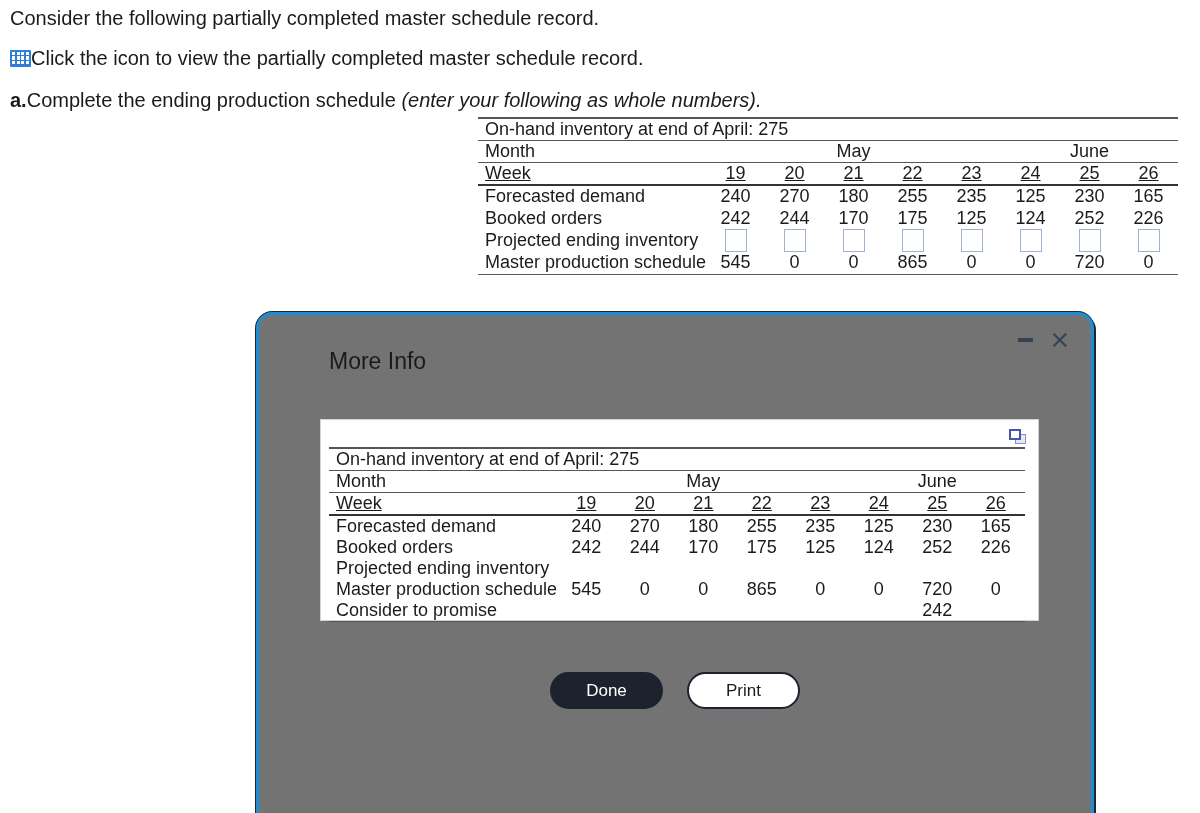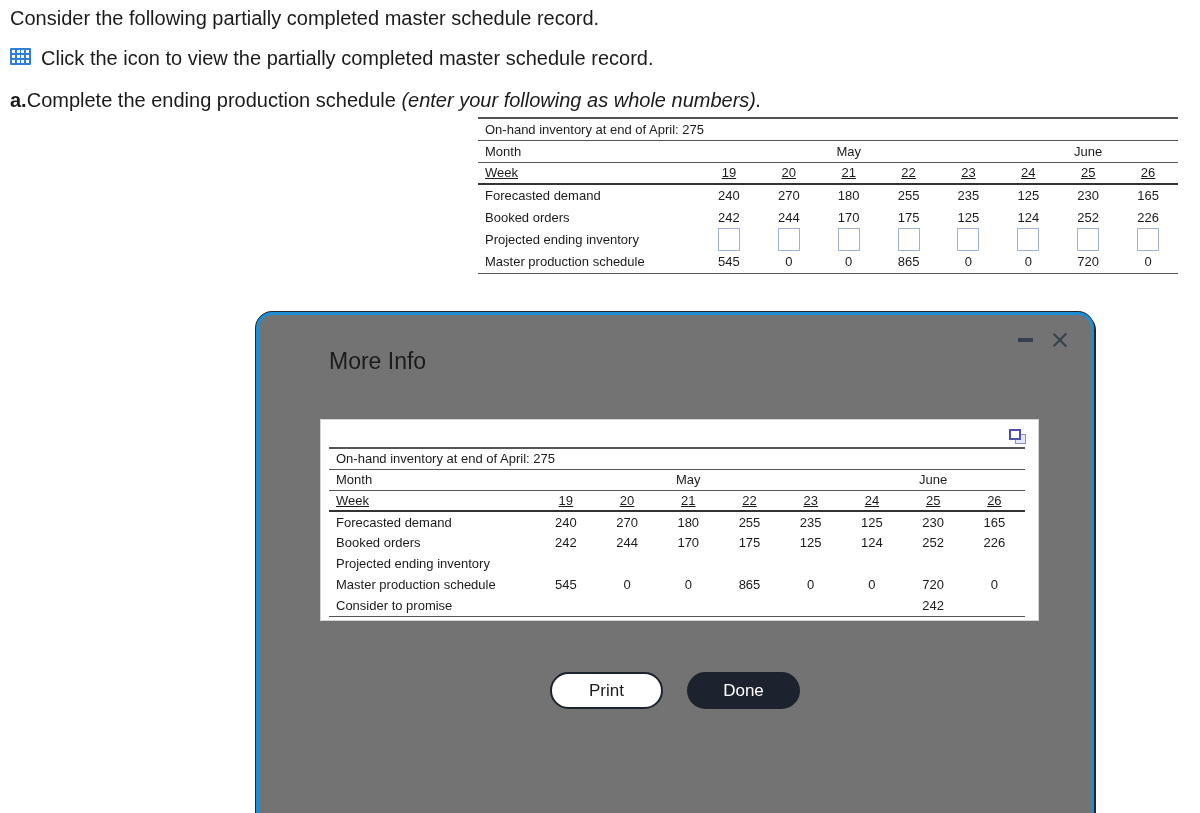"Click the icon to view" .icon-row { align-items: none -> center; gap: 10px -> none }
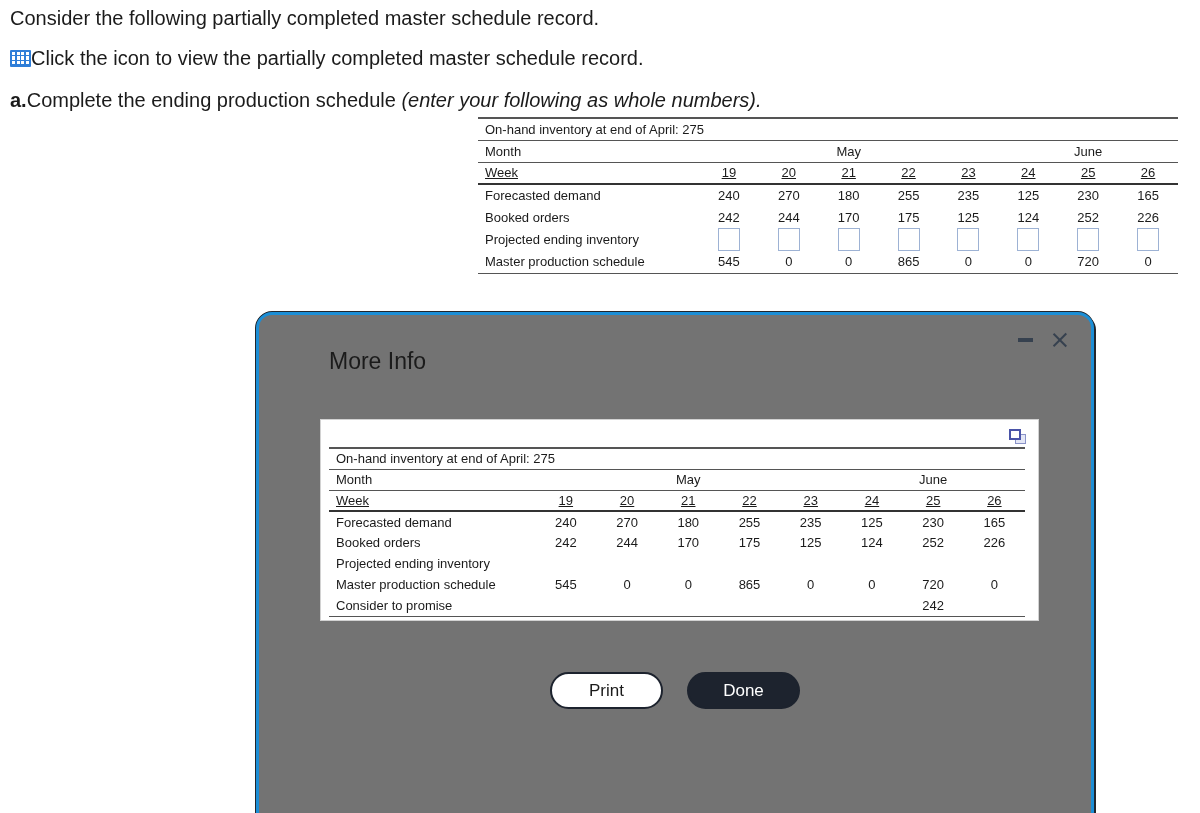"On-hand inventory at end of" .sched-table { font-size: 13px -> 18px }
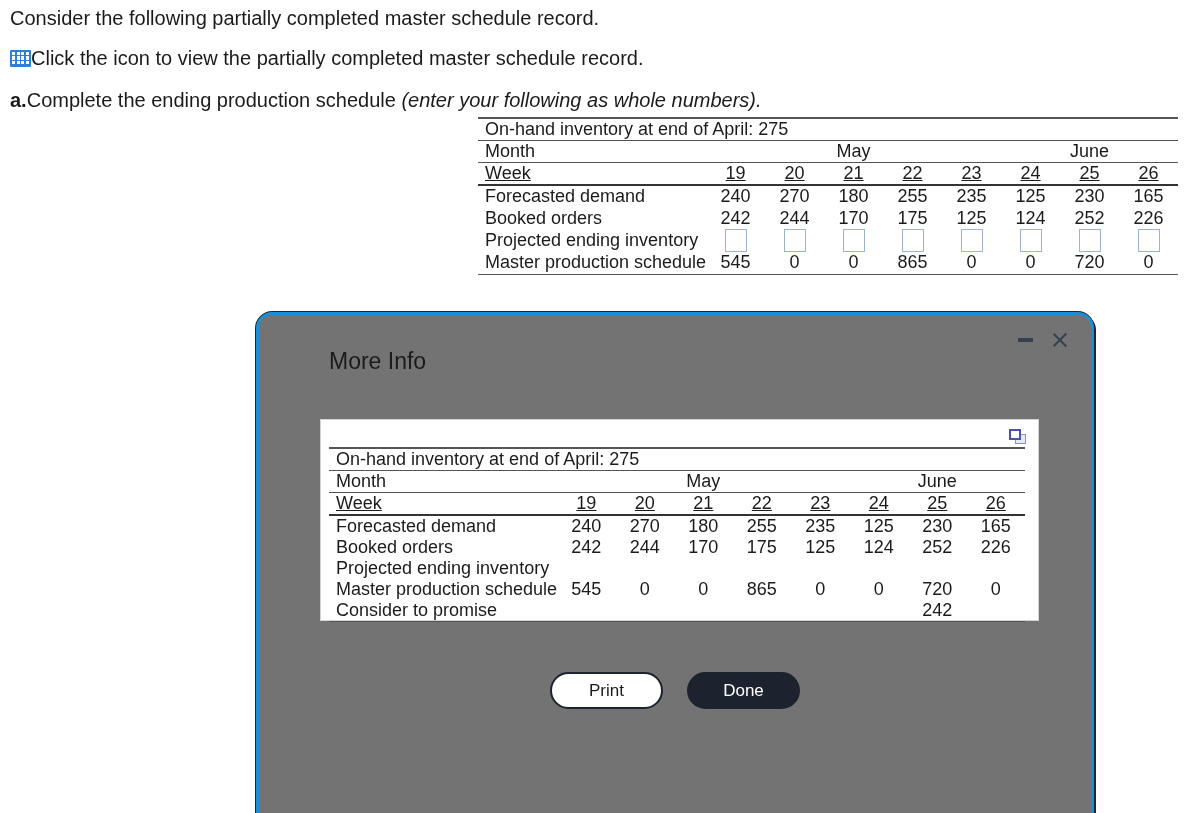"Print" button.btn-pill { order: before "Done" -> after "Done" }
